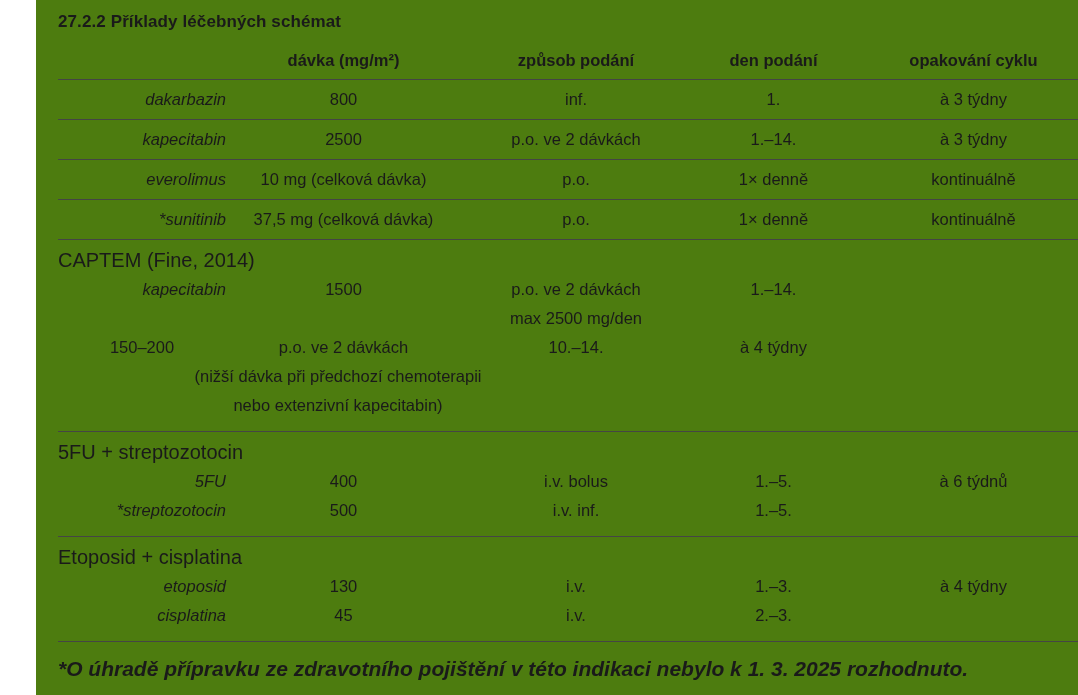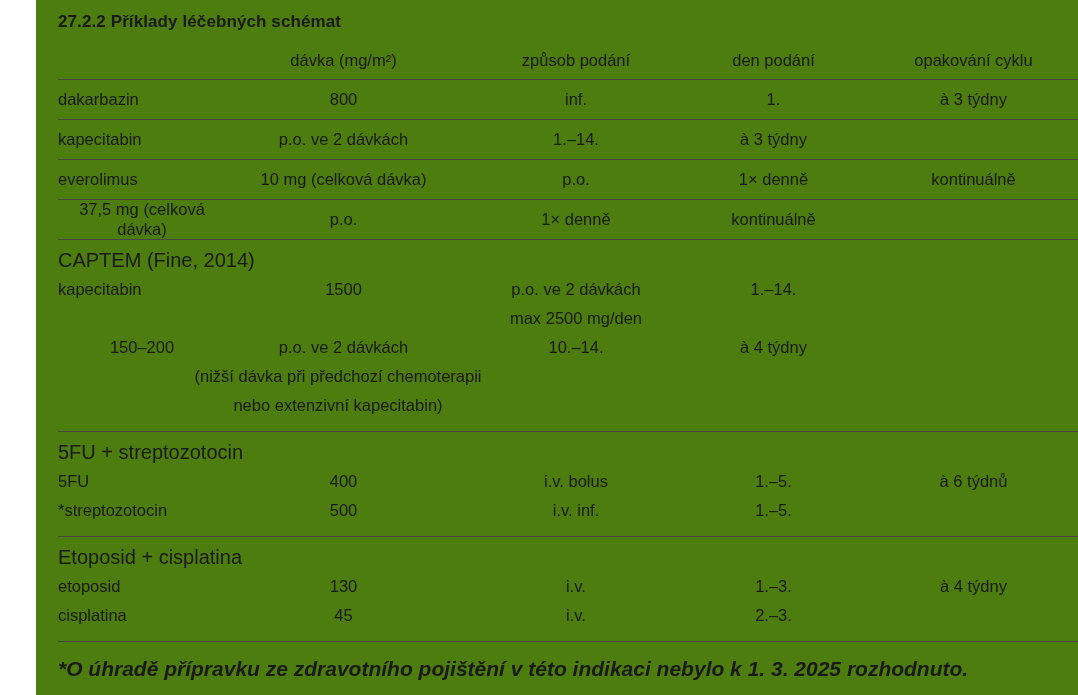"dávka (mg/m²)" .header-row .c { font-weight: normal -> bold }
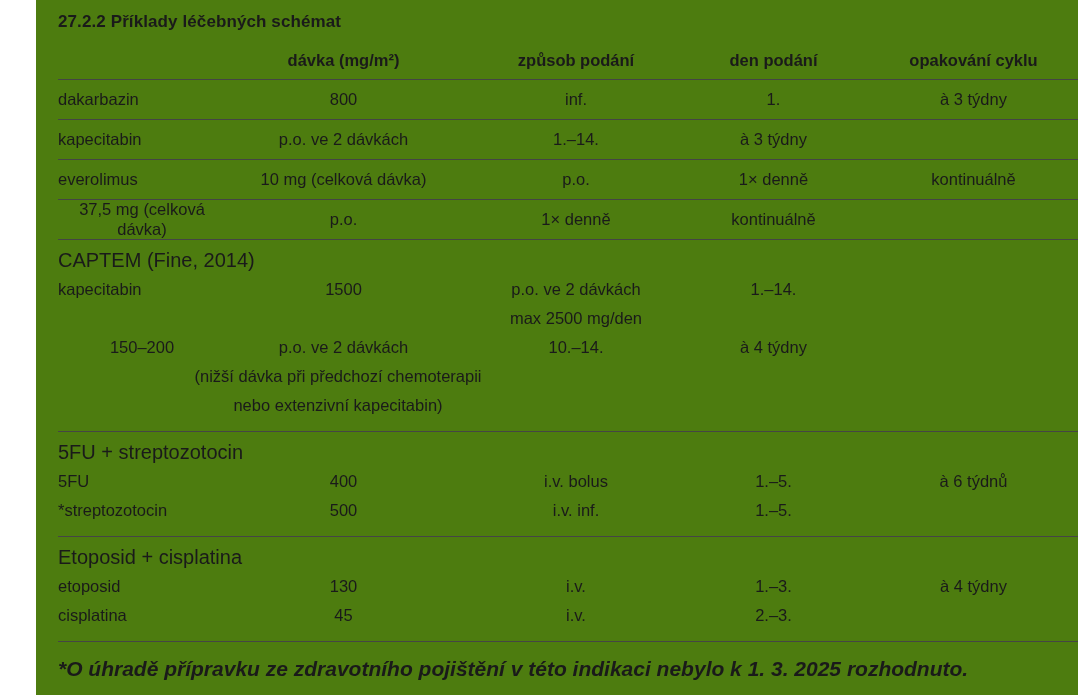"dakarbazin" .c1 { font-style: none -> italic; text-align: left -> right }
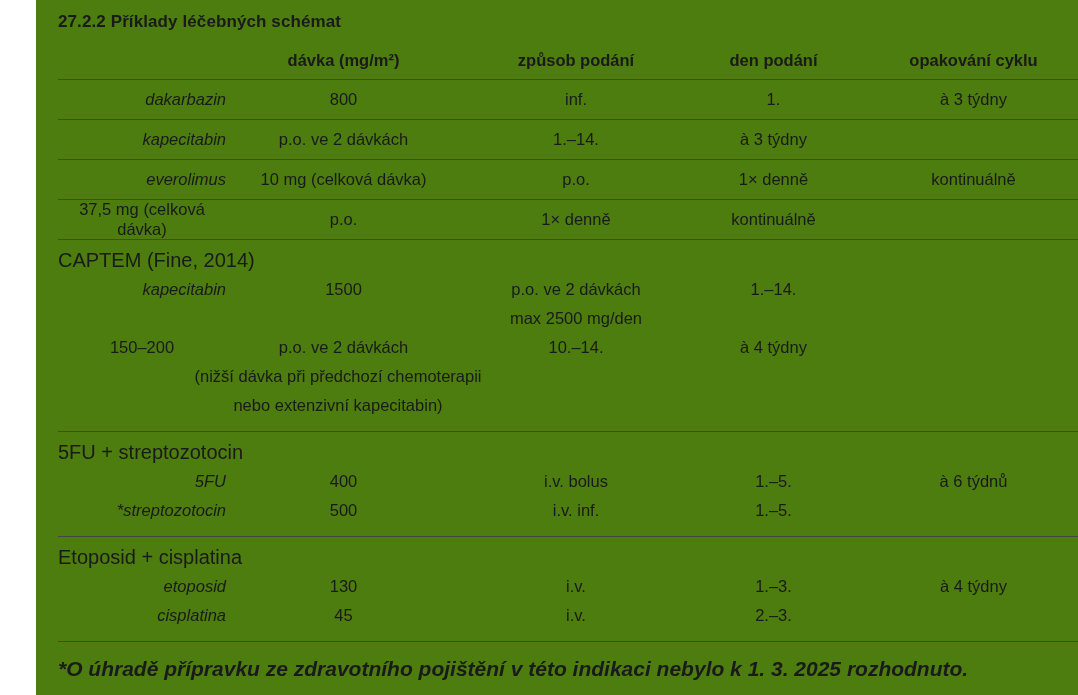"2500" div.c { html: none -> <div>2500</div> }
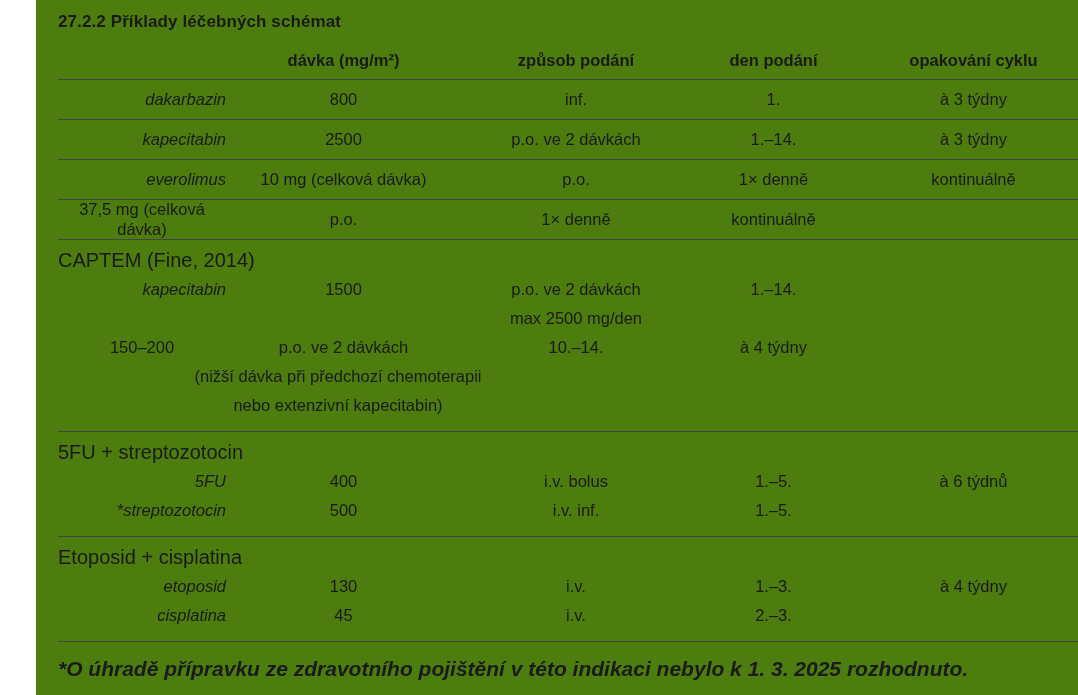"*sunitinib" div.c { html: none -> <div>*sunitinib</div> }
